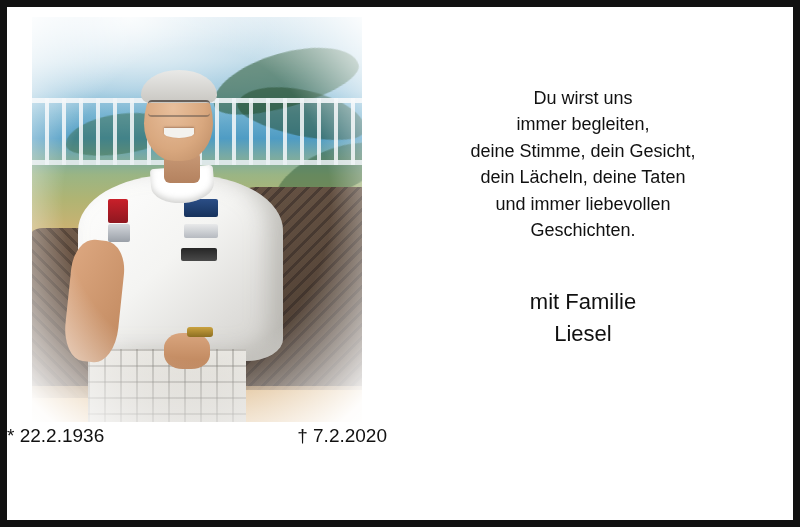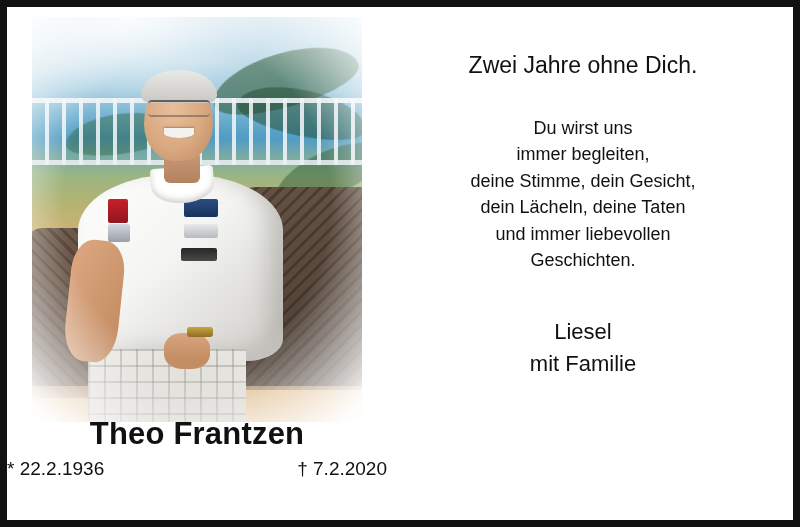"Zwei Jahre ohne Dich." div.headline { html: <div>Zwei Jahre ohne Dich.</div> -> none }
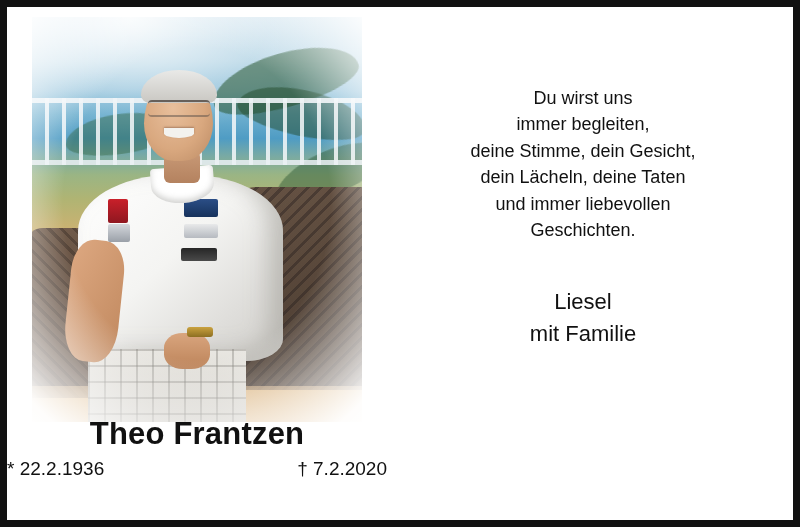"Liesel" div.survivor { order: before "mit Familie" -> after "mit Familie" }
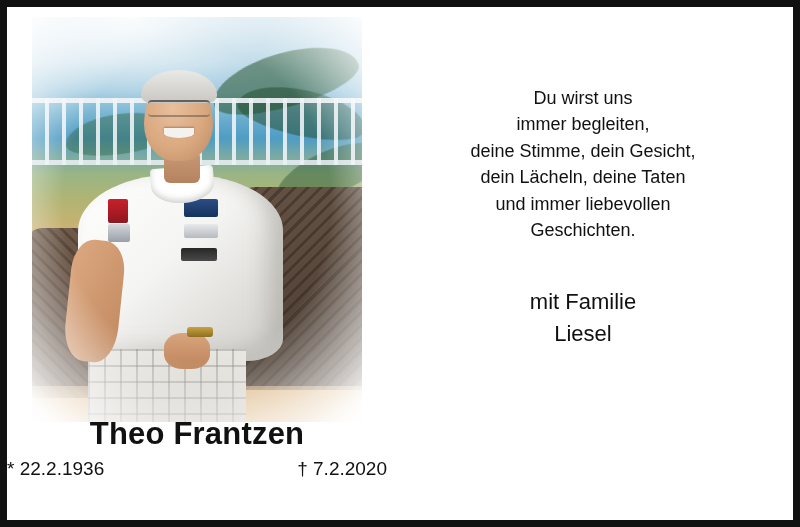"Theo Frantzen" div.deceased-name { html: <div>Theo Frantzen</div> -> none }
